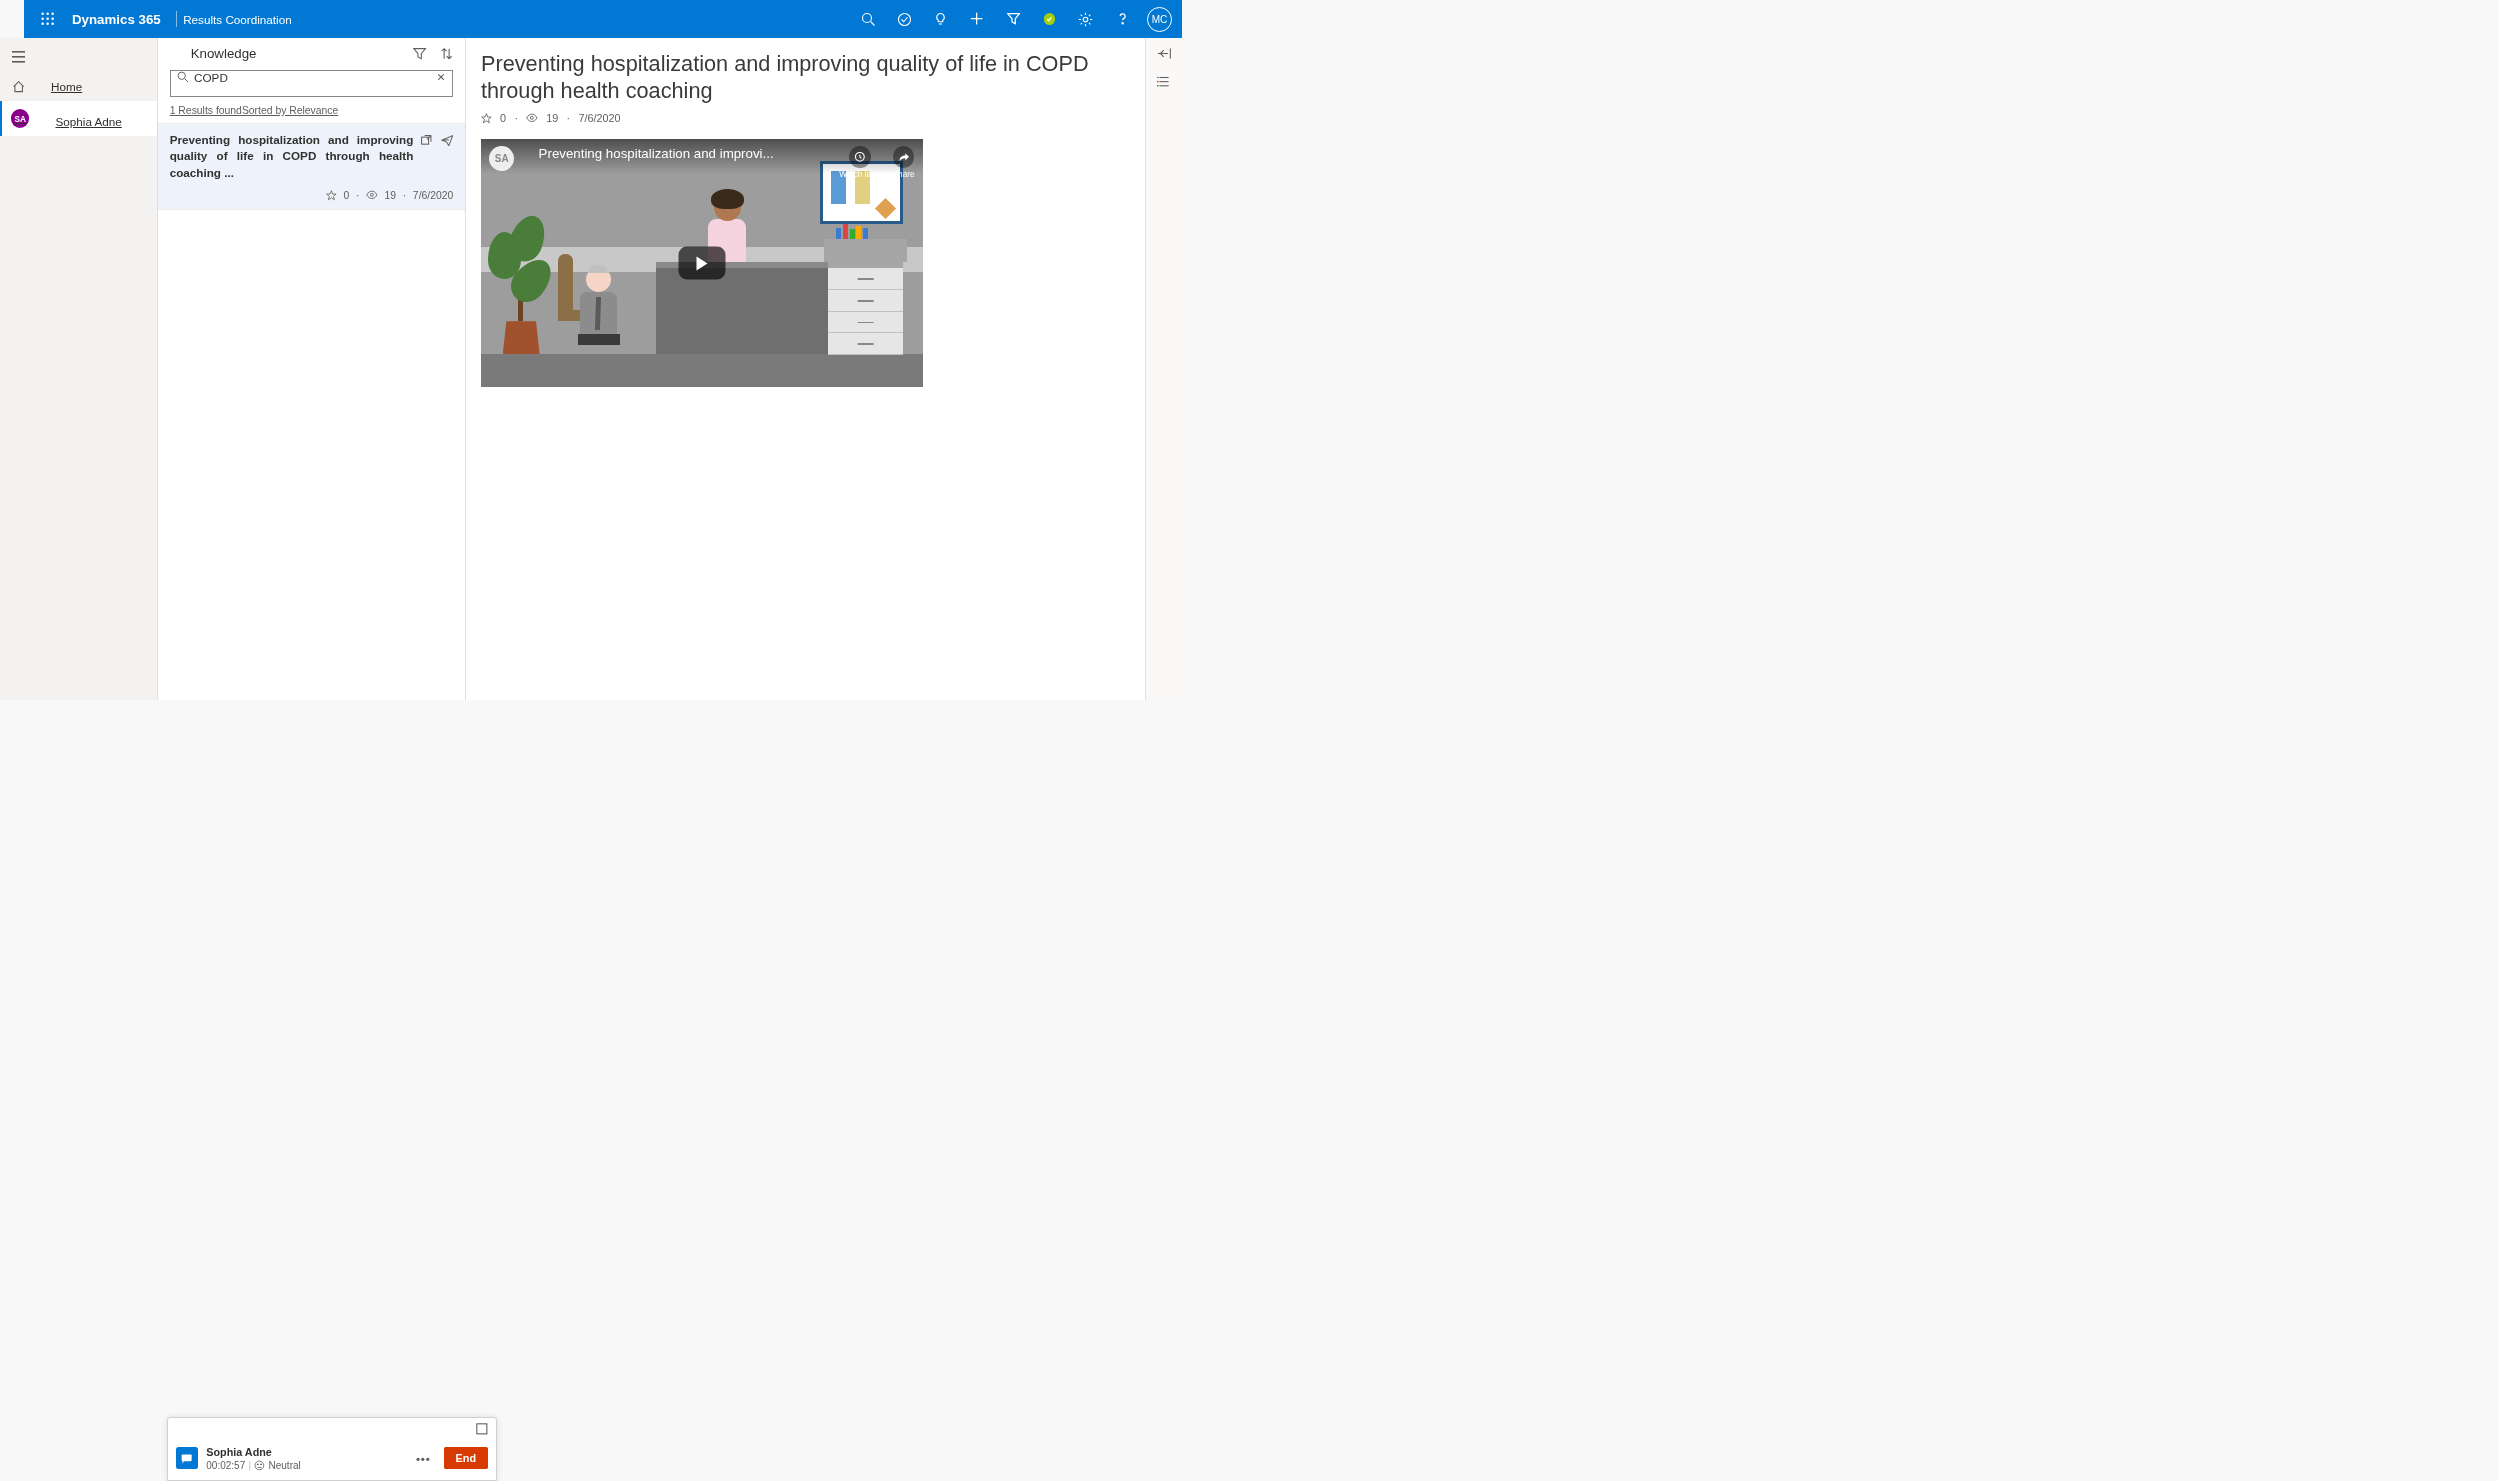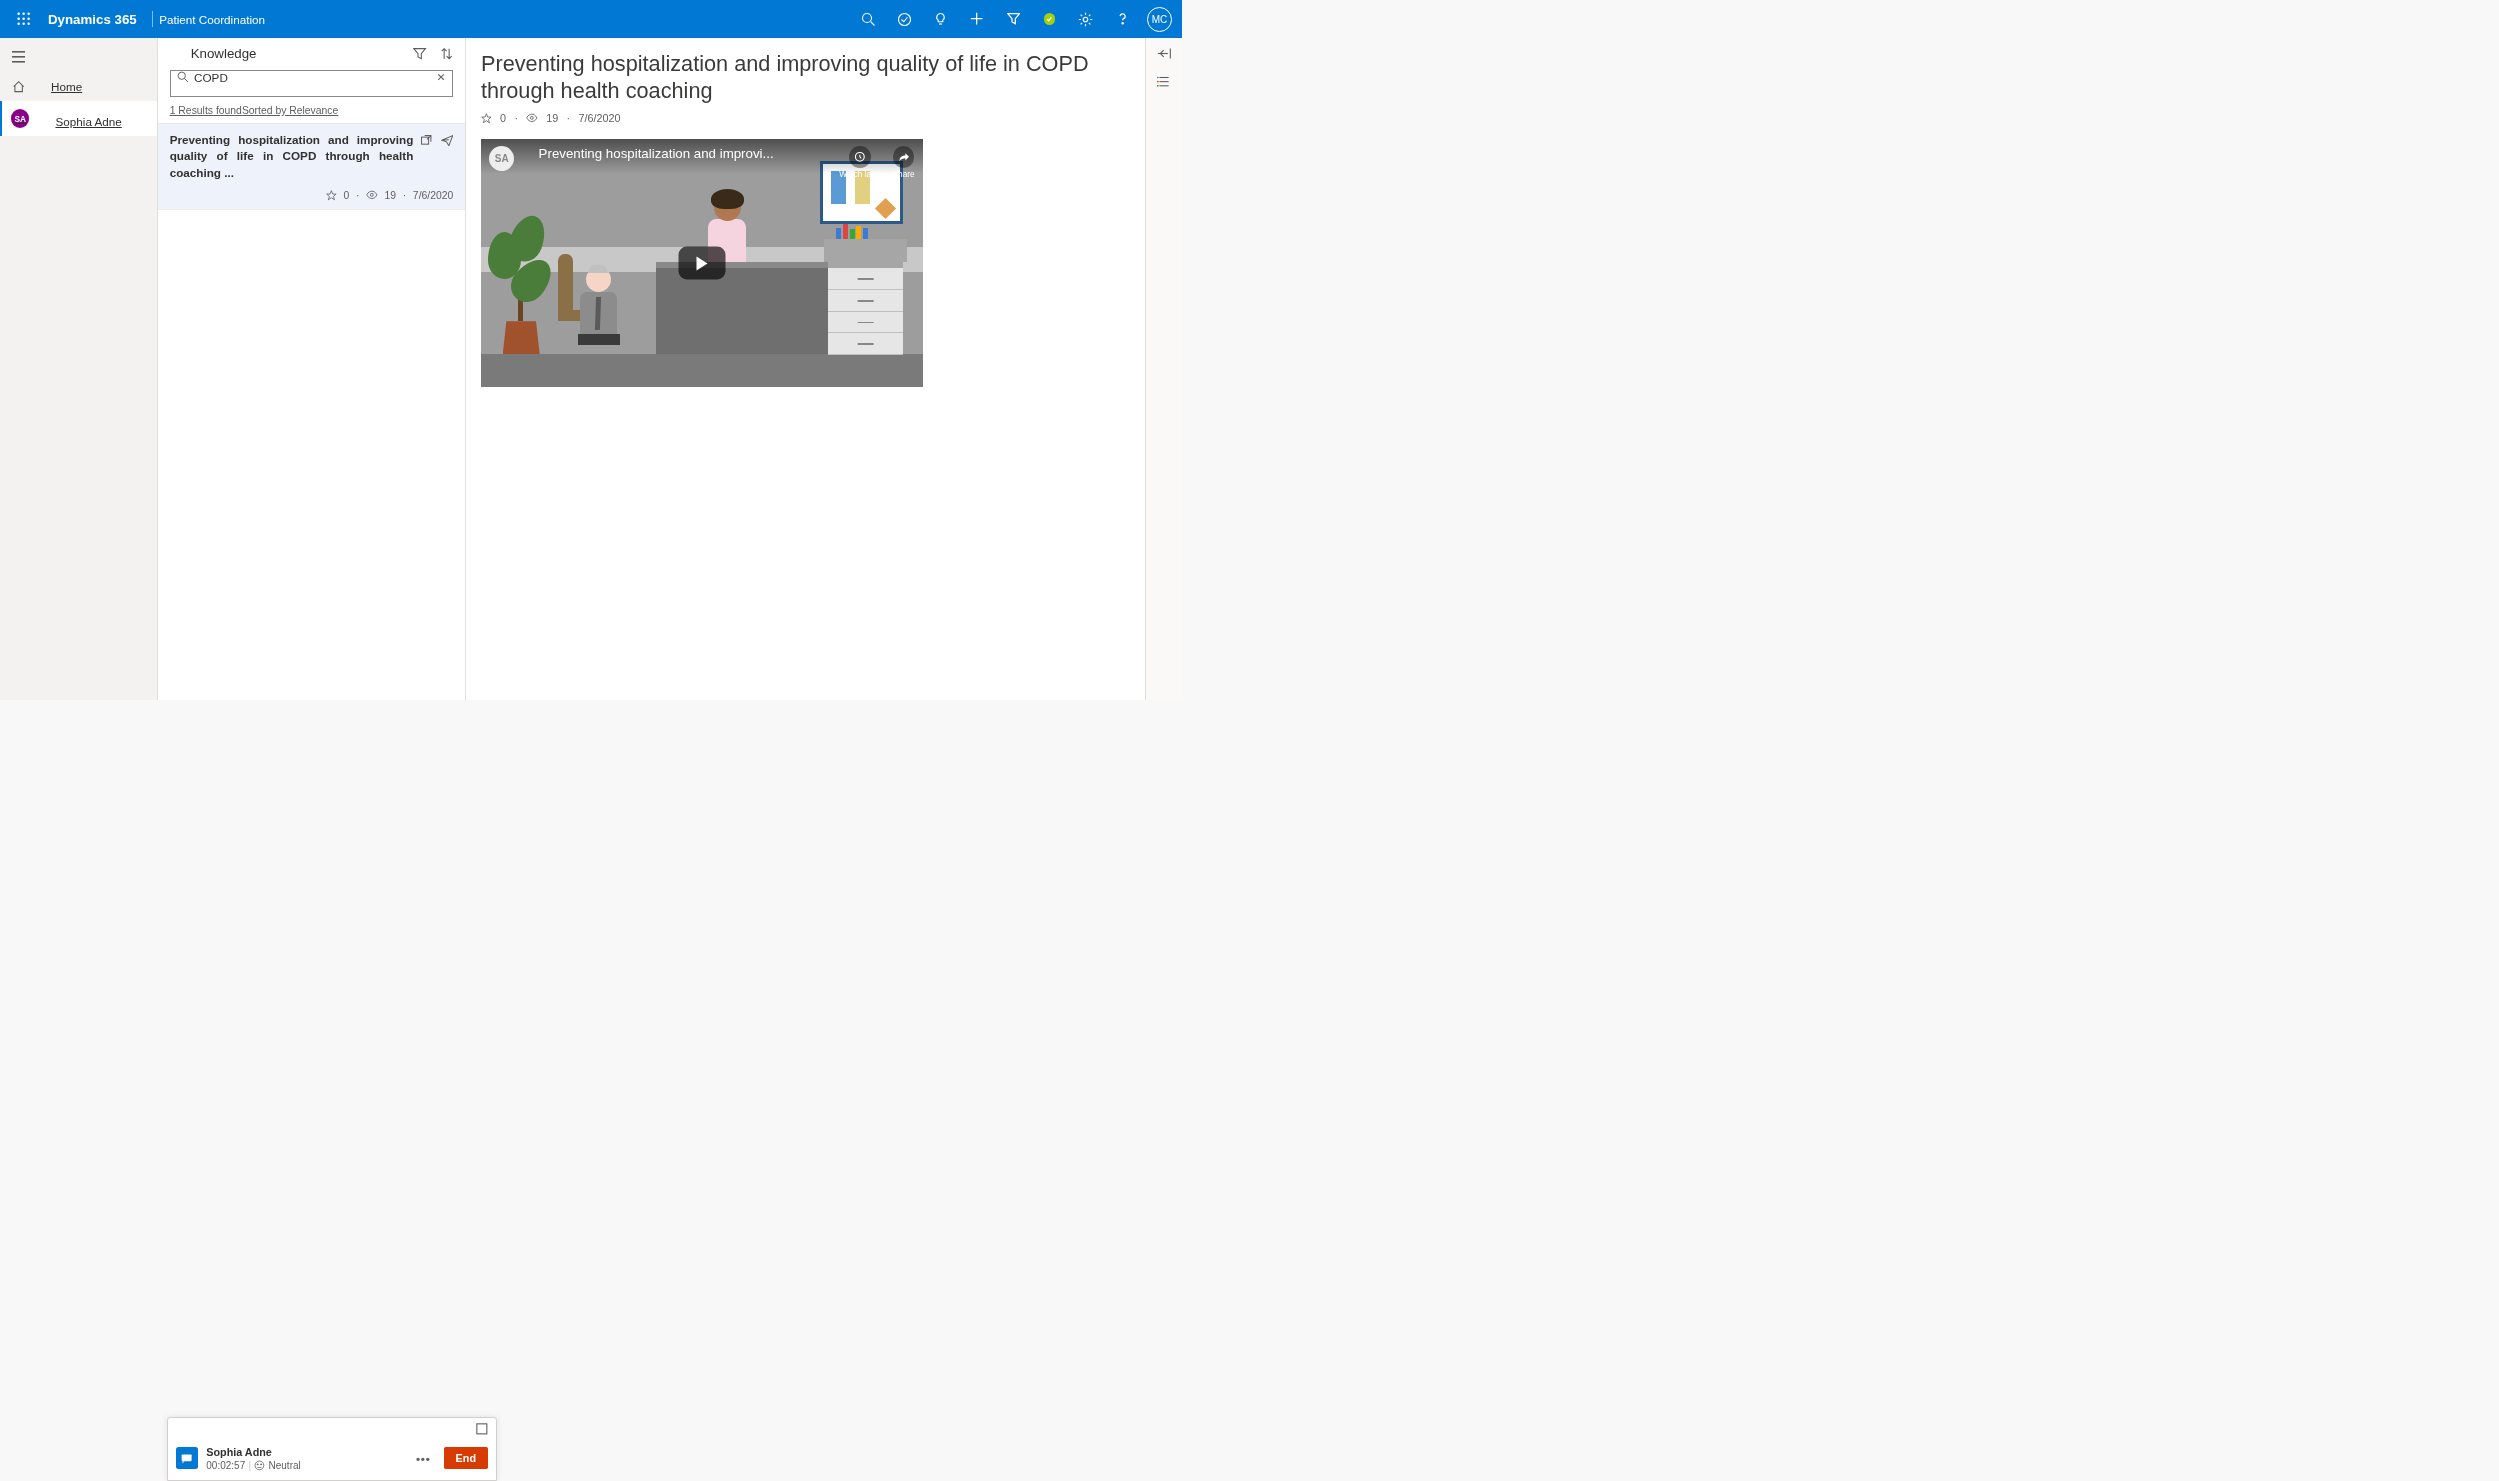"Dynamics 365" .topbar { margin-left: none -> 24px }
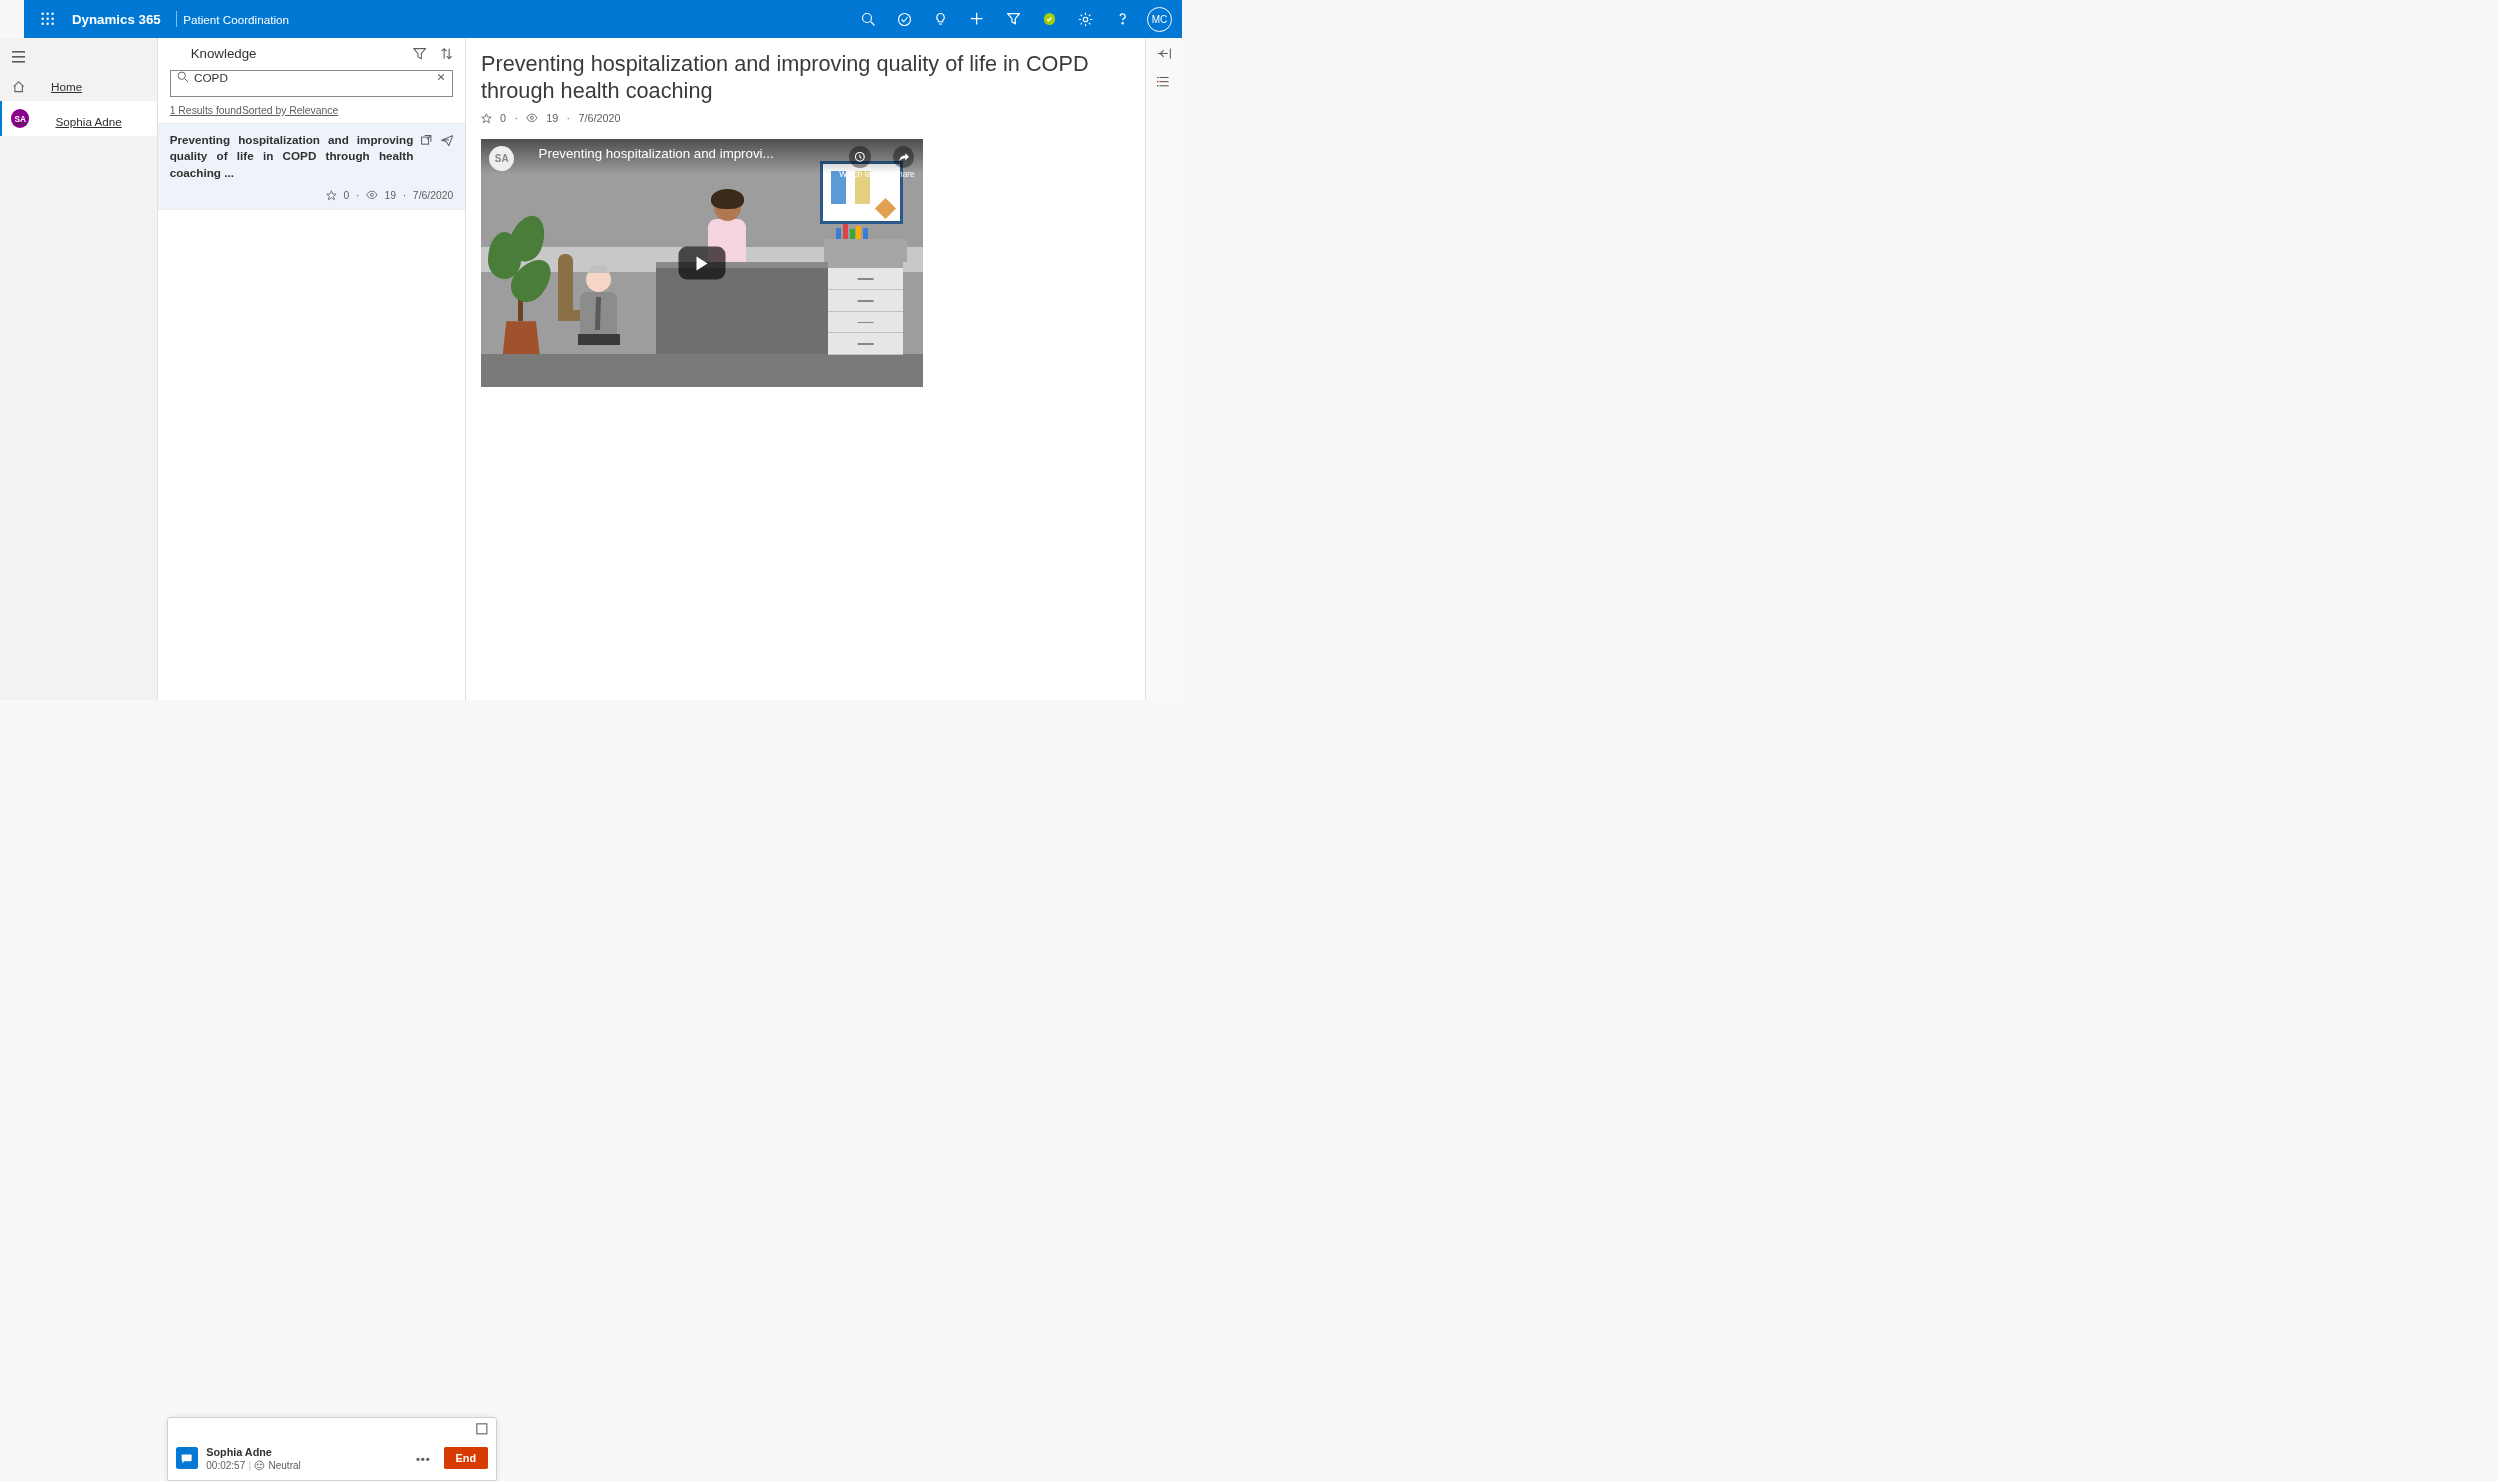"Patient Coordination" div.appname { text: Patient -> Results }
